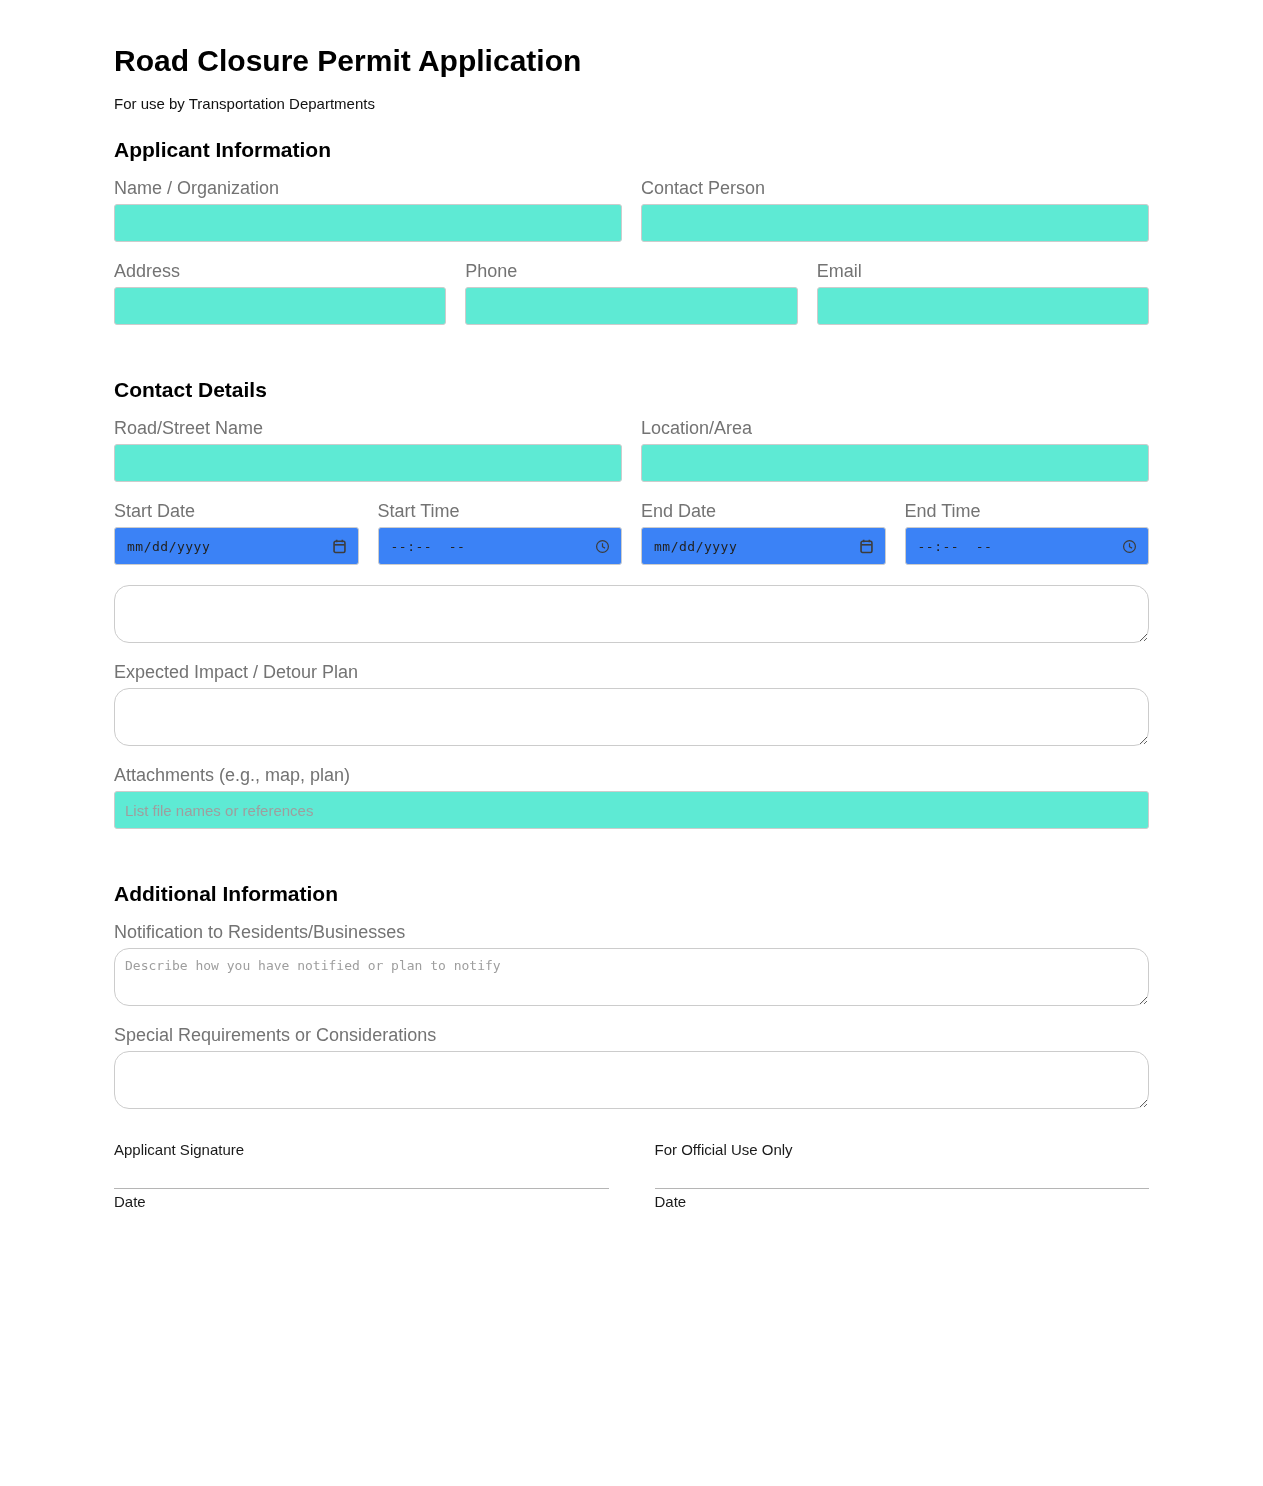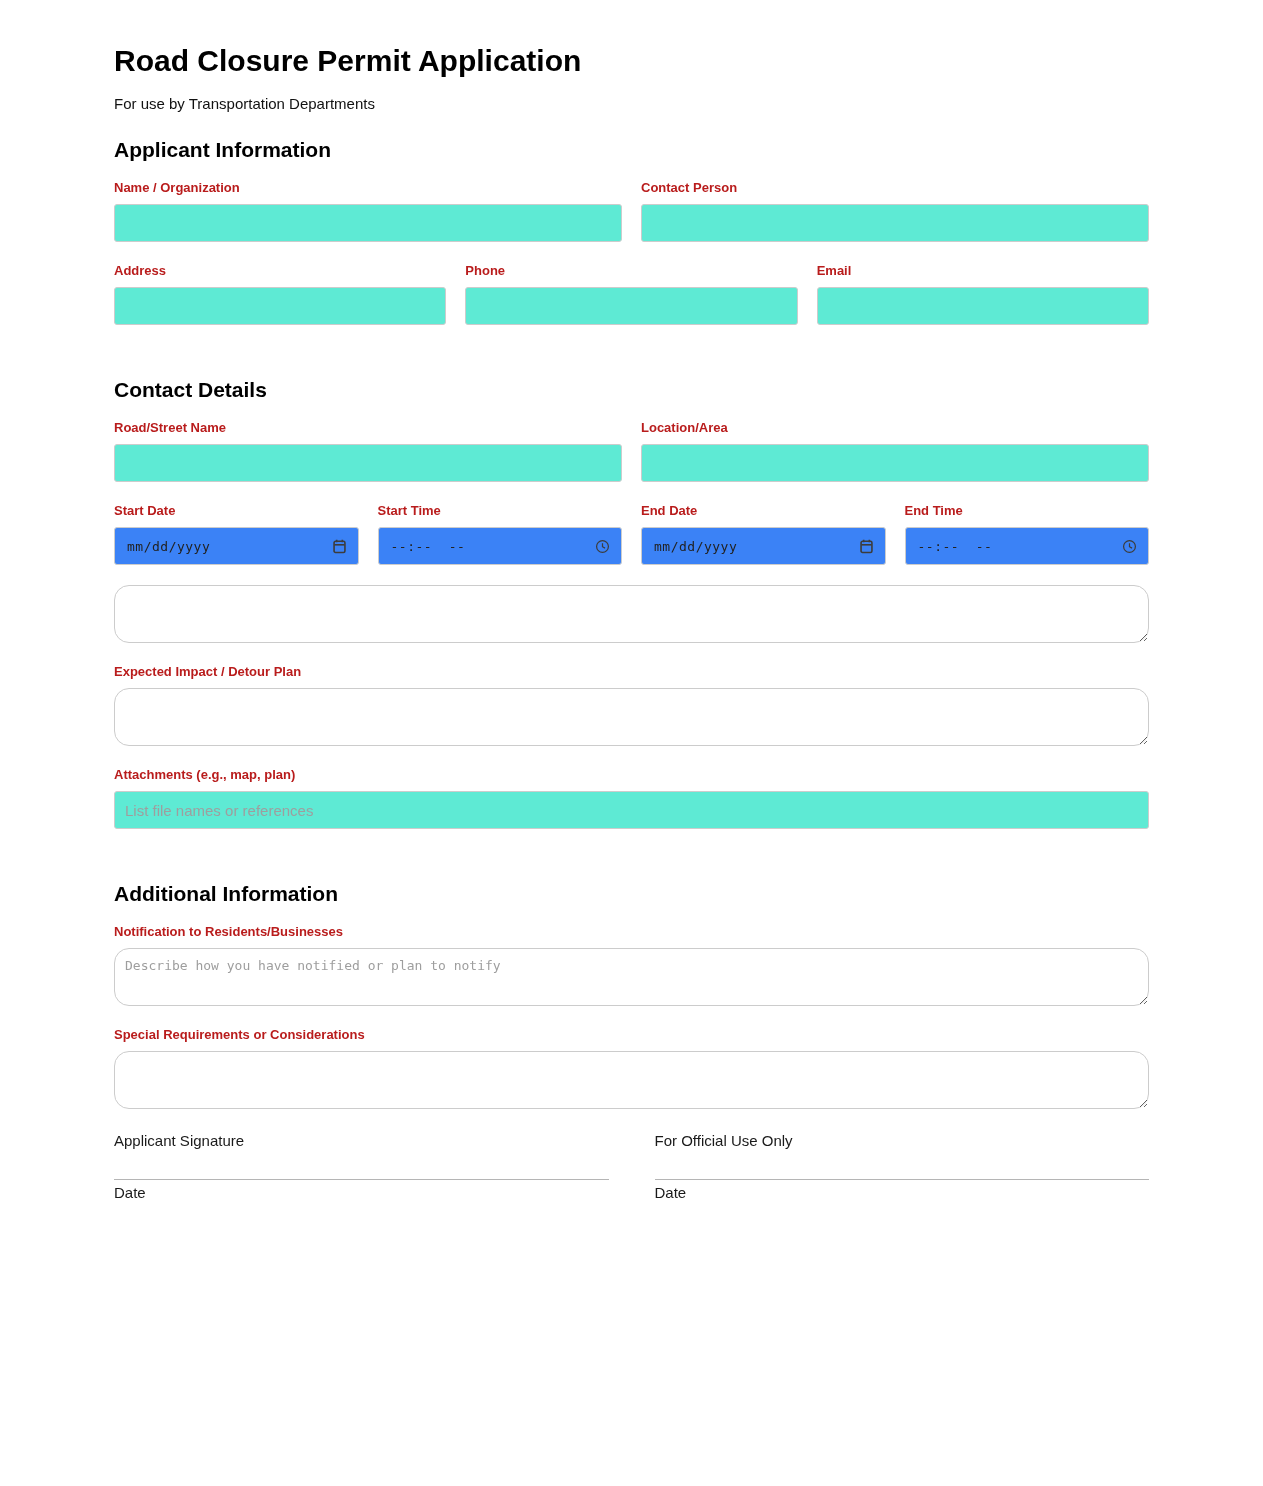"Name / Organization" .field-label { color: #b91c1c -> #737373; font-size: 13px -> 18px; font-weight: bold -> none }
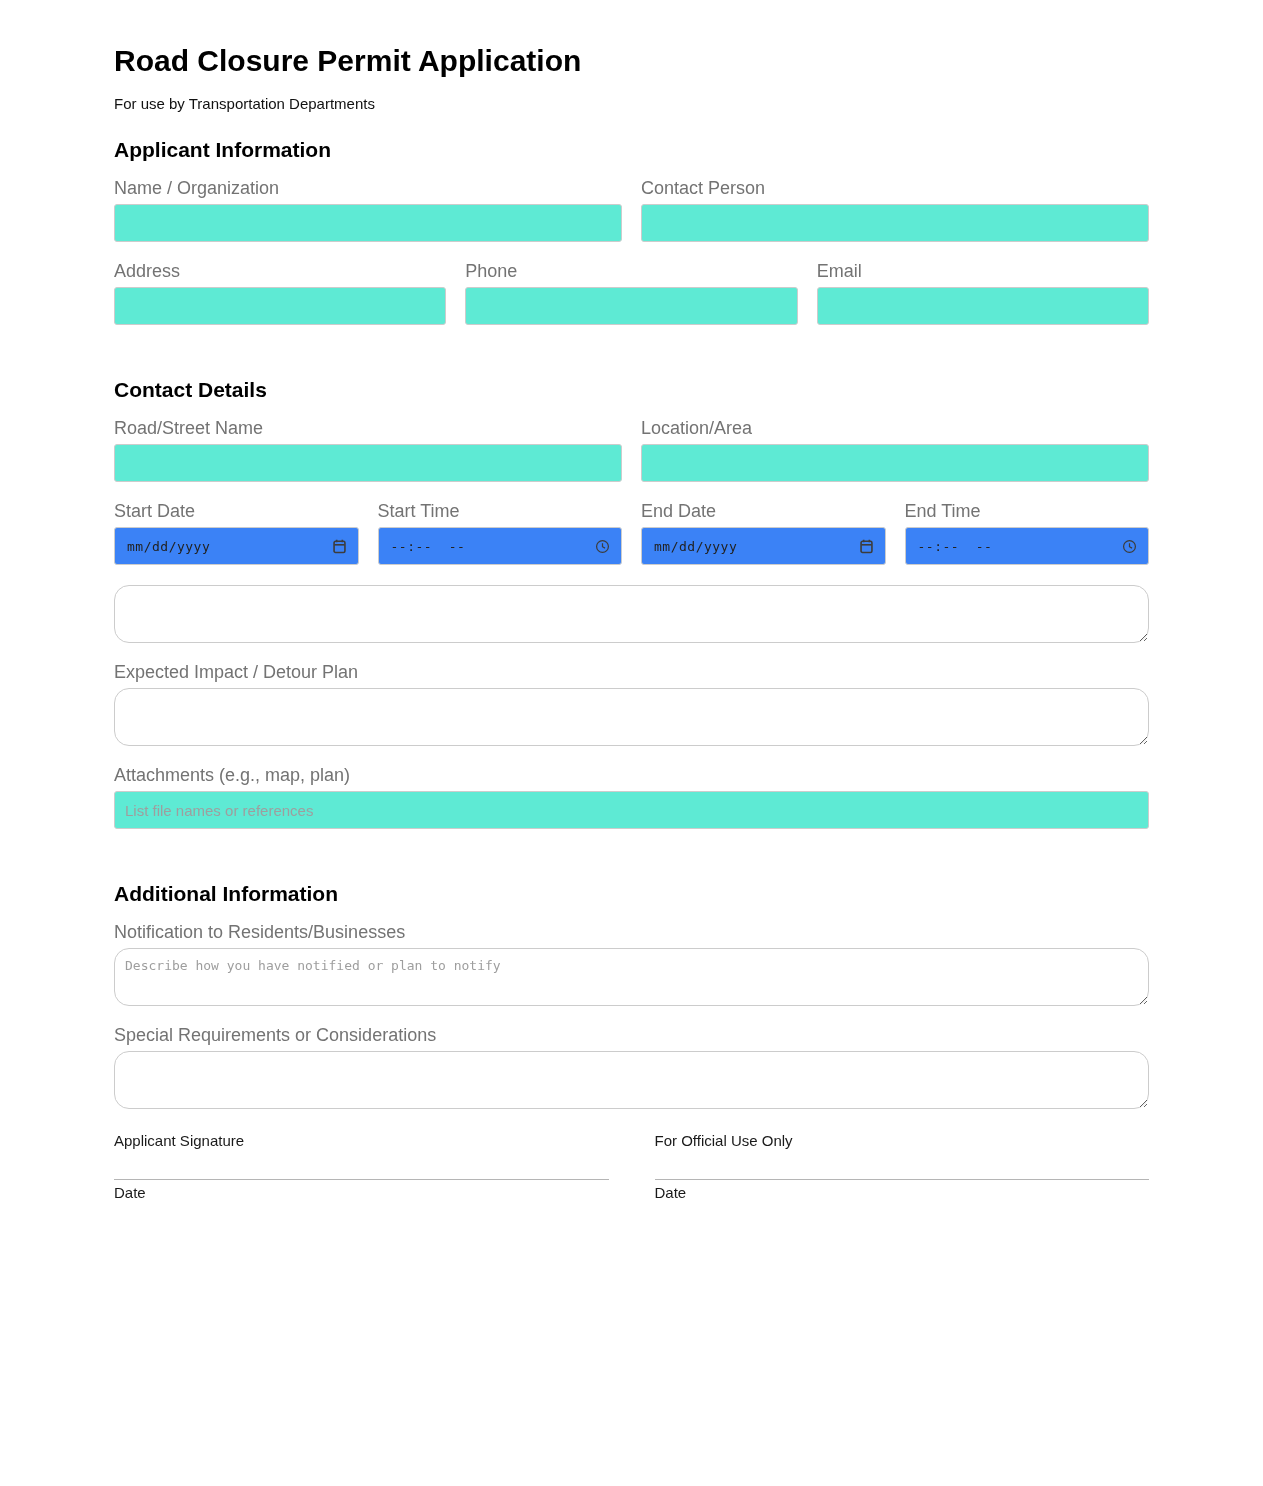"Applicant Signature" .sig-grid { margin-top: 23px -> 32px }
